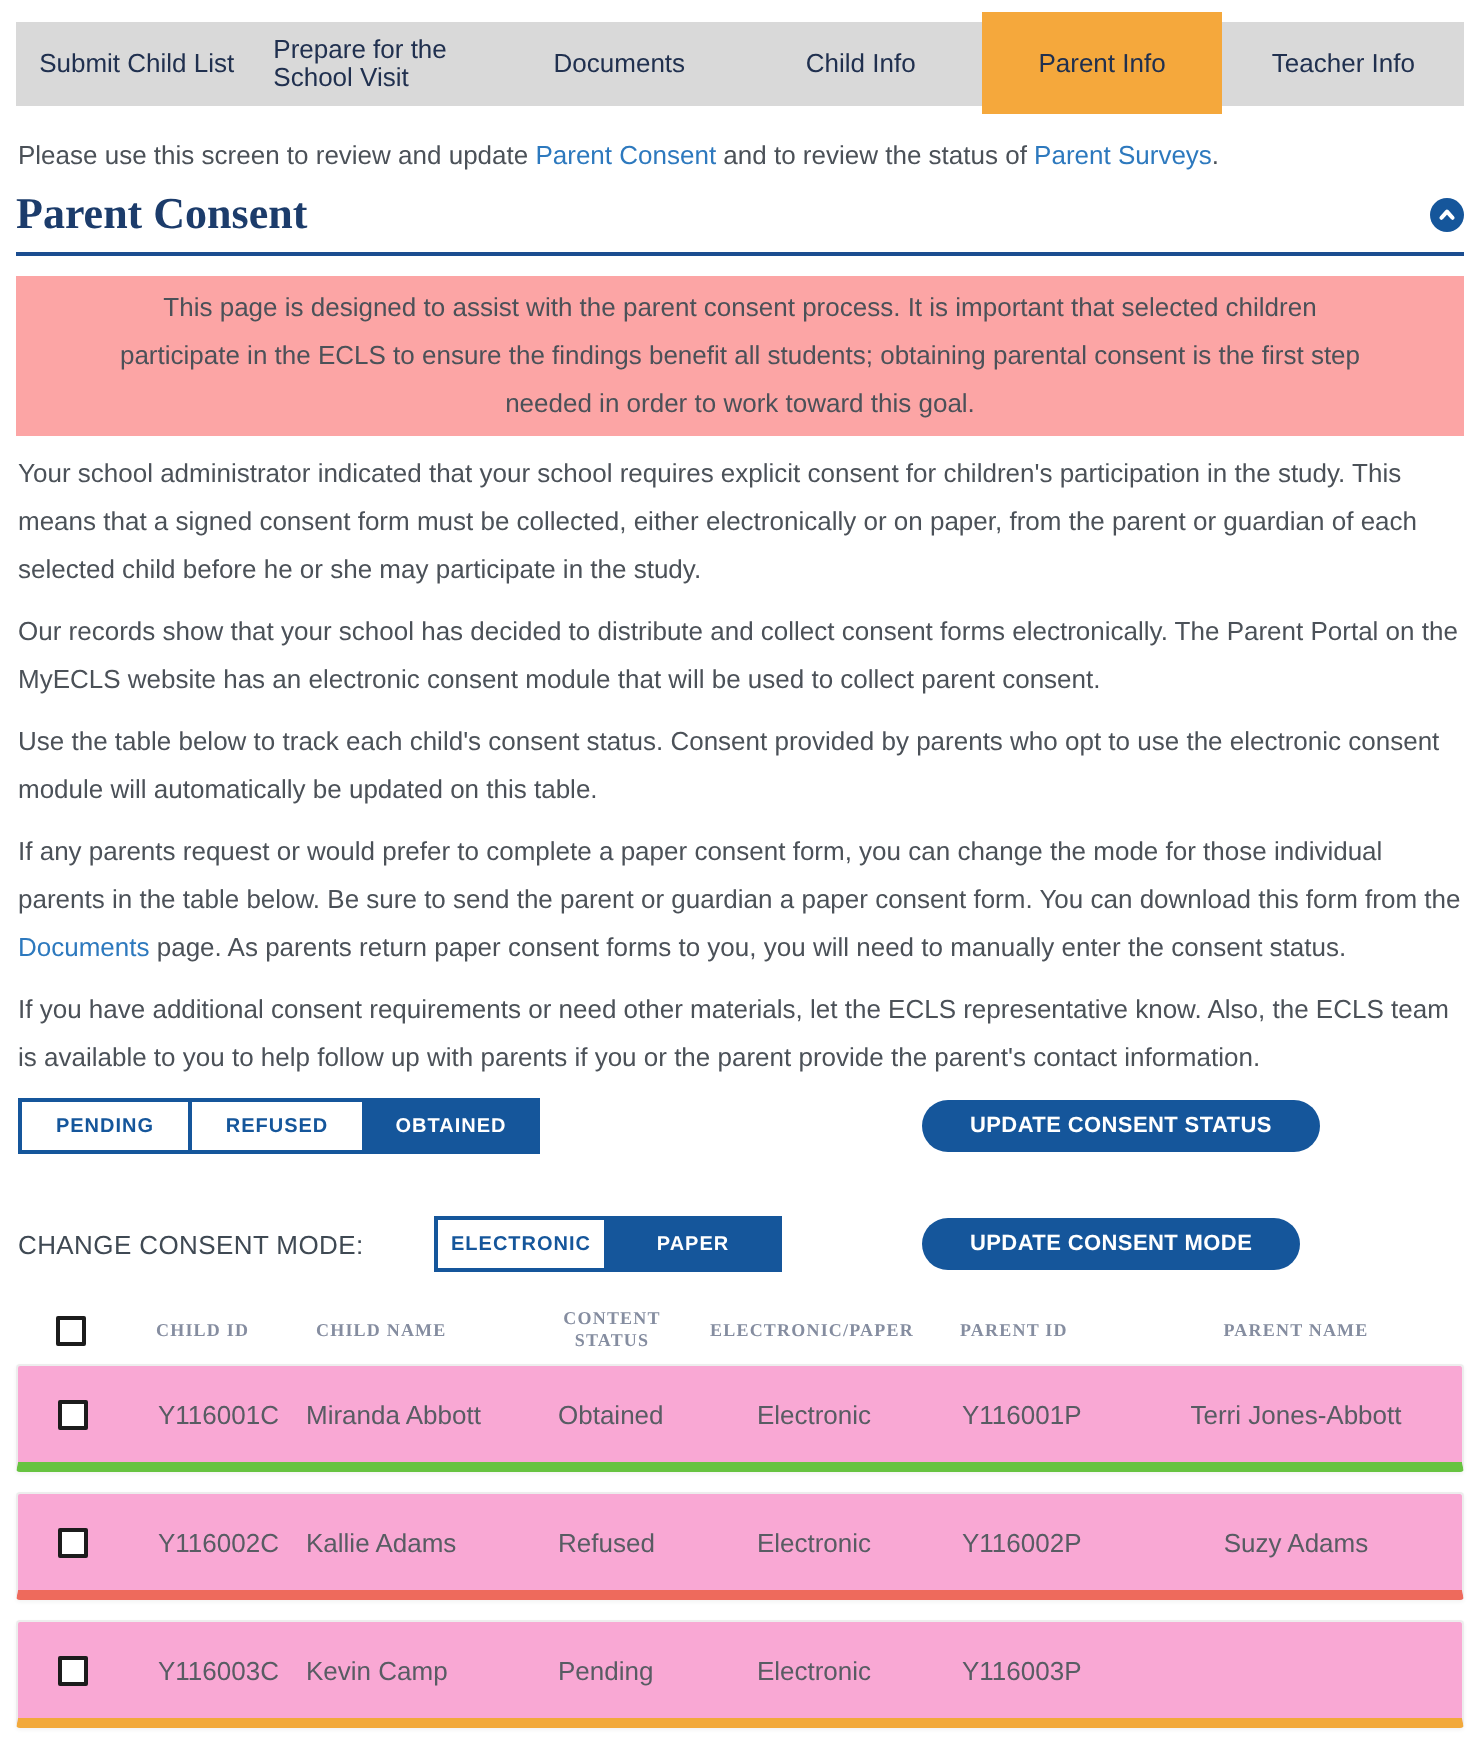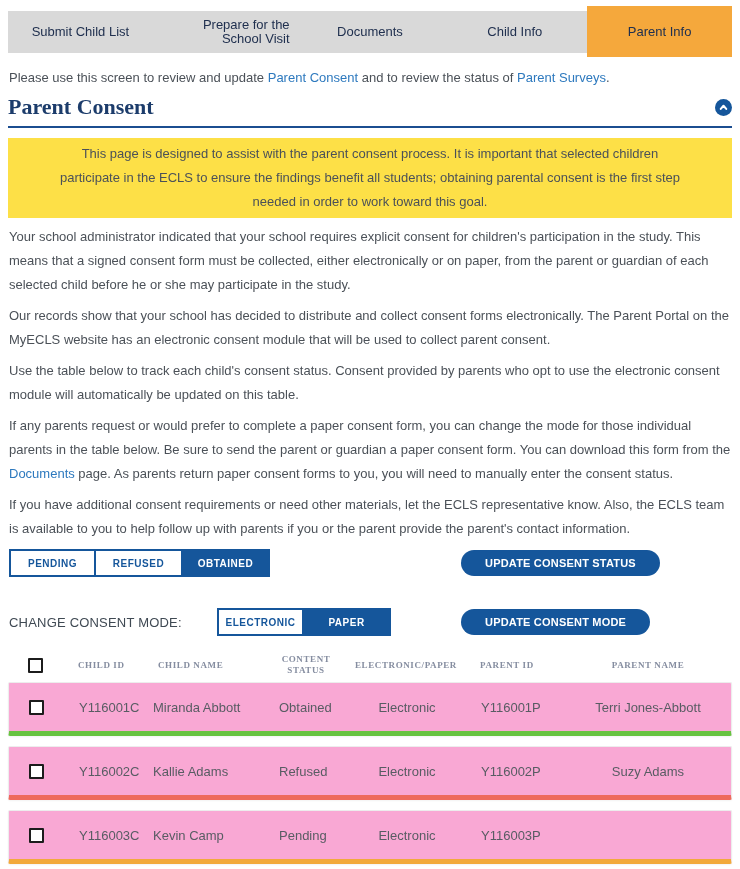"Submit Child List" .tab { text-align: right -> left }
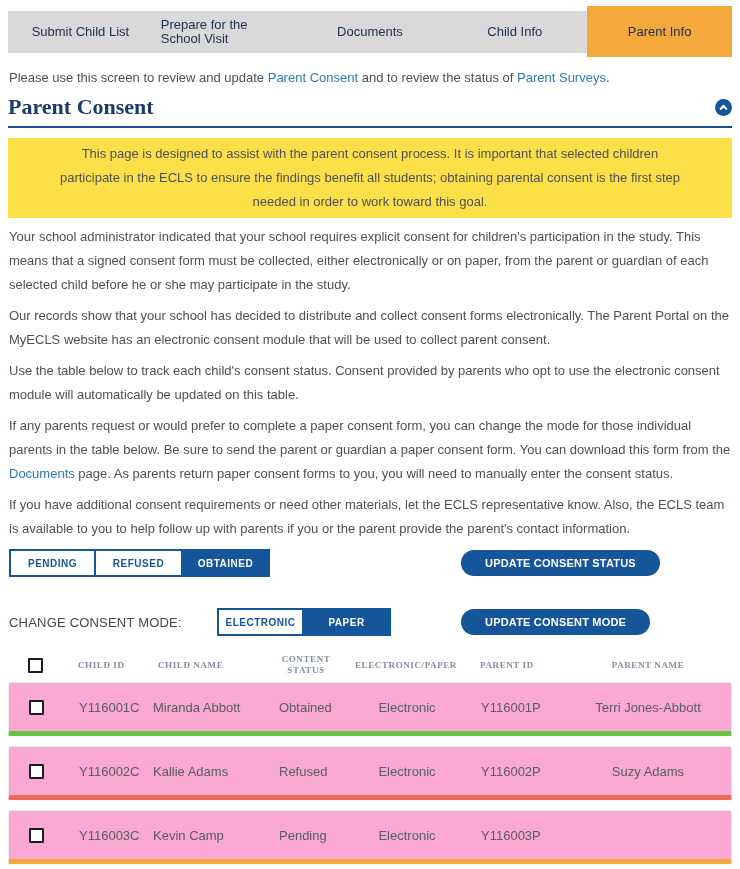"Teacher Info" div.tab { html: none -> <div> <span>Teacher Info</span> </div> }
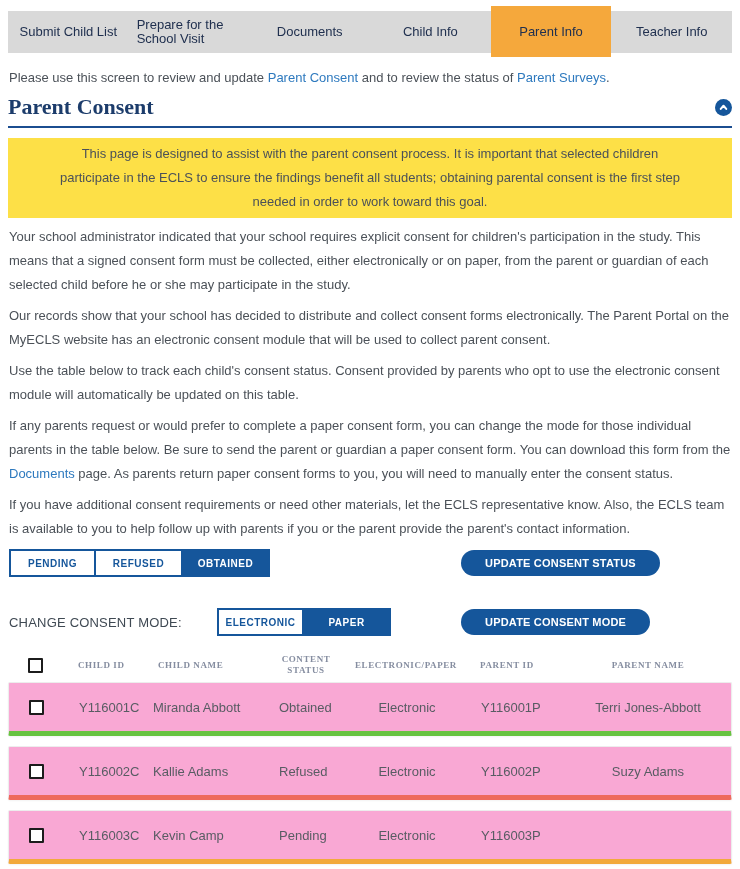"This page is designed to" .infobox { background: #fde047 -> #fca5a5 }
